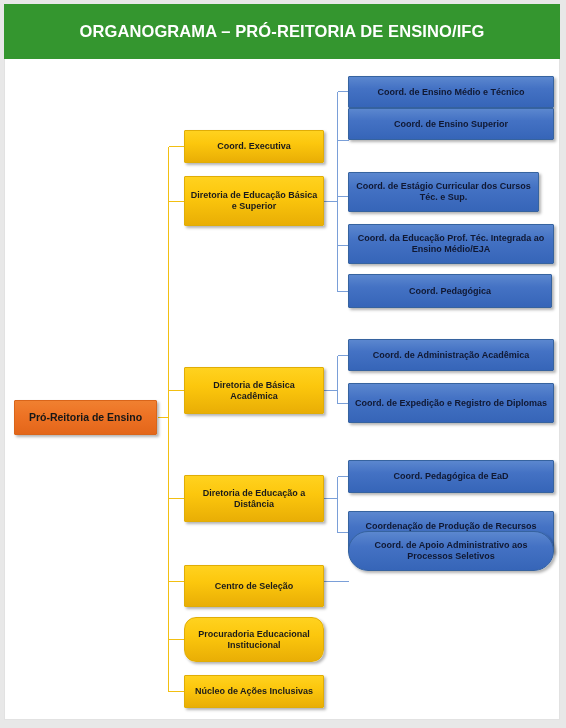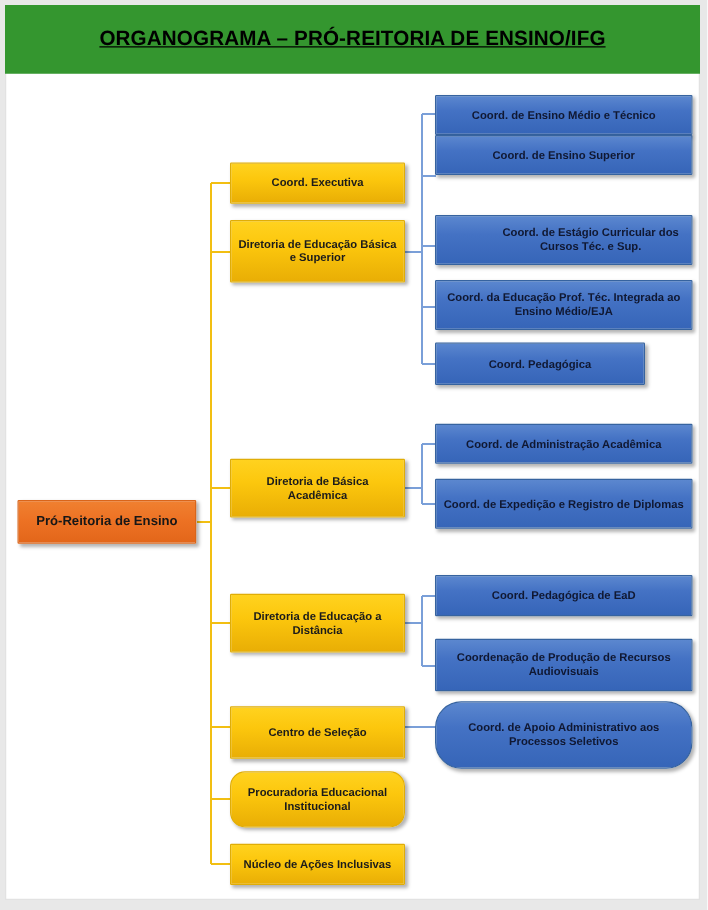"ORGANOGRAMA – PRÓ-REITORIA DE ENSINO/IFG" #title-bar .title-text { color: #000000 -> #ffffff; text-decoration: underline -> none }
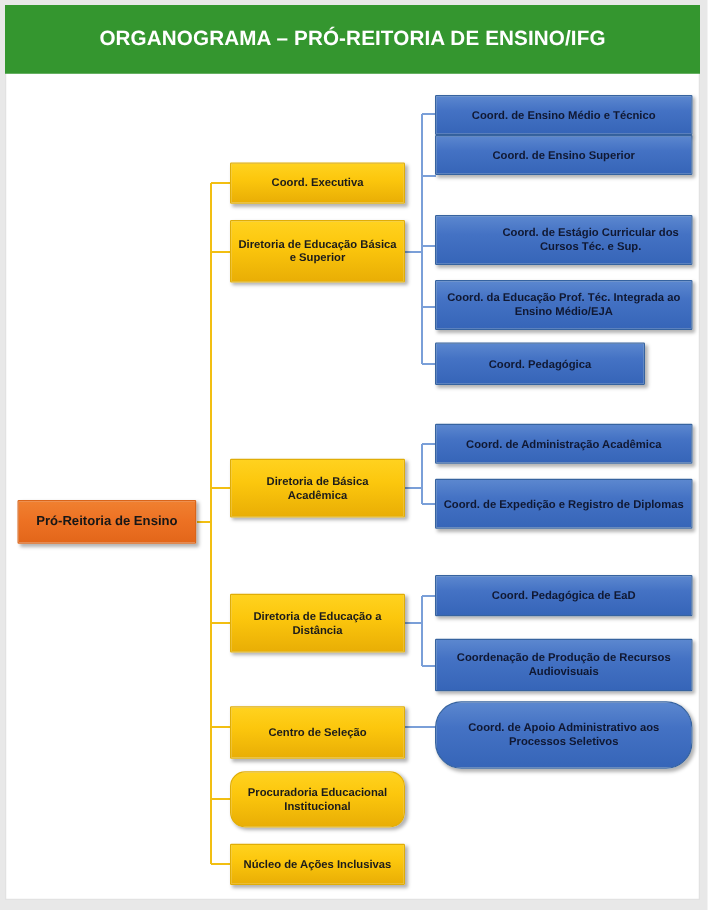"Coord. de Estágio Curricular dos" div.node { padding-left: 48px -> none; width: 206px -> 191px }
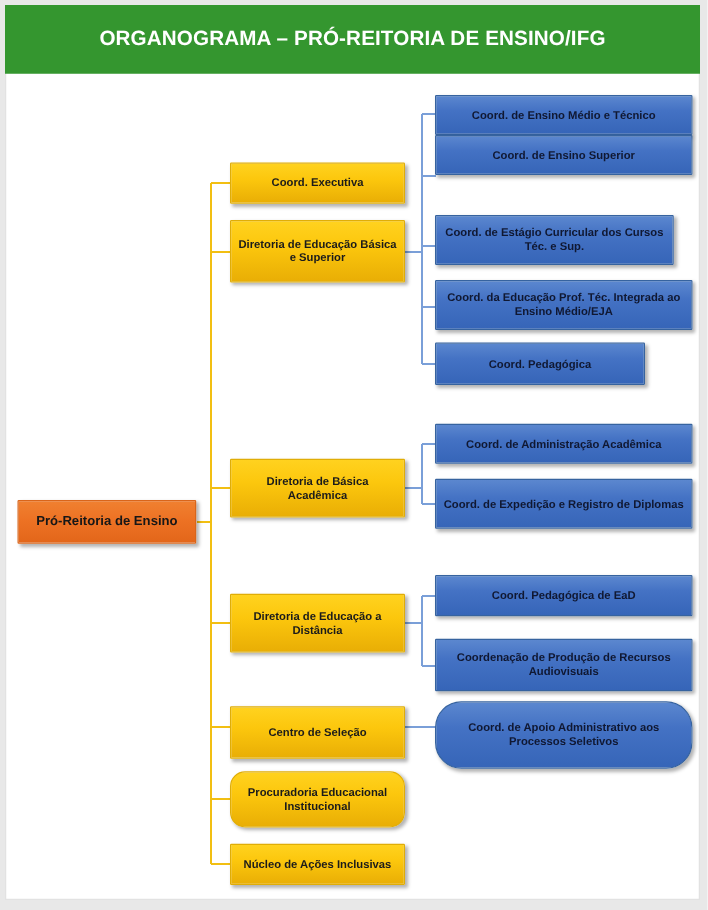"Coord. Pedagógica" div.node { width: 168px -> 204px }
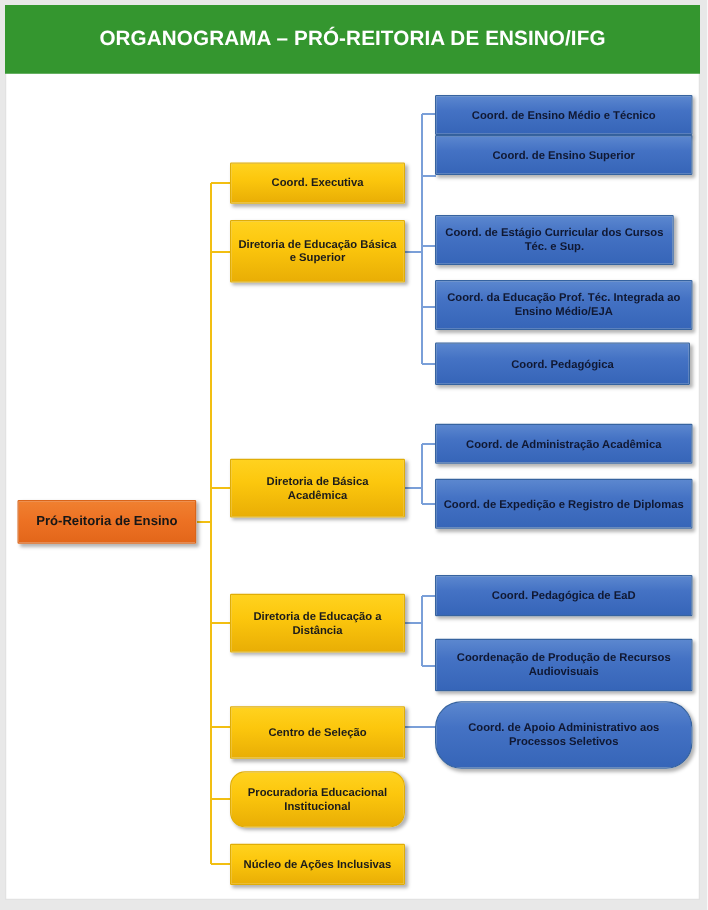"Coord. de Apoio Administrativo aos" div.node { height: 54px -> 40px; top: 561px -> 531px }
